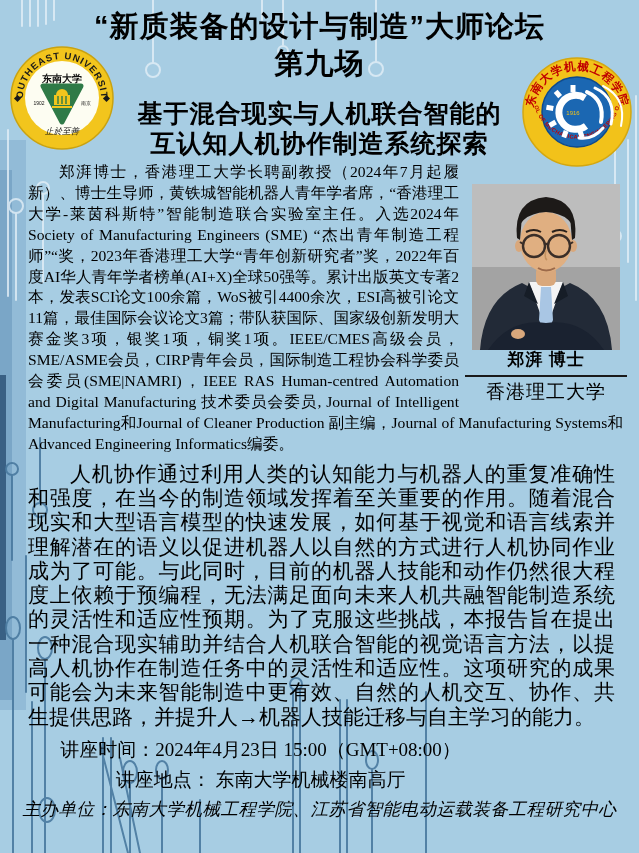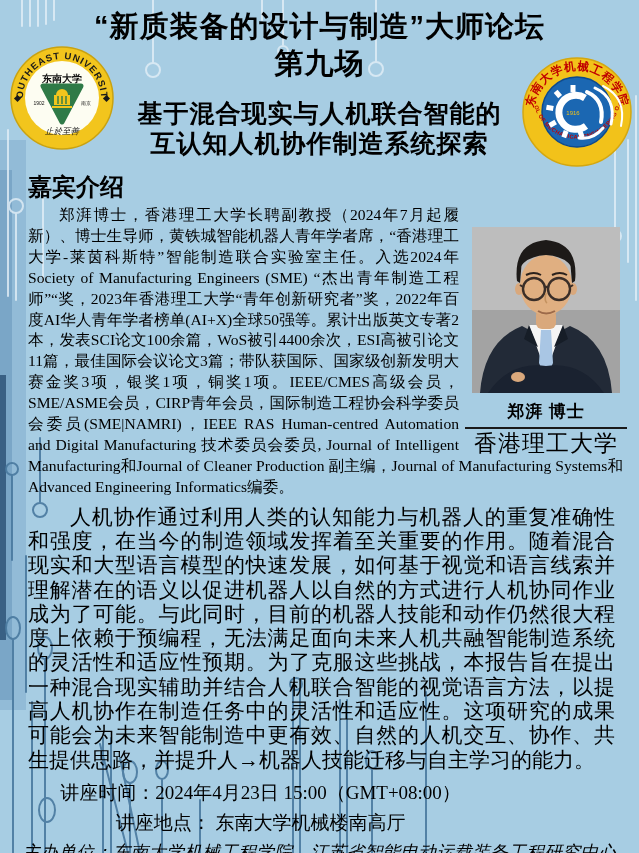"嘉宾介绍" div.section-heading { html: <div>嘉宾介绍</div> -> none }
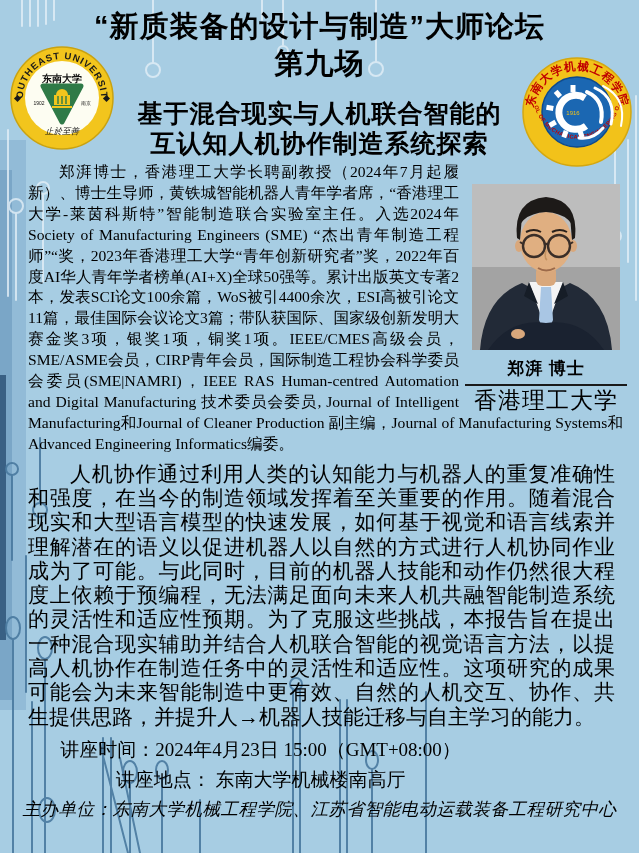"郑湃 博士" .speaker-name { margin-top: 9px -> none }
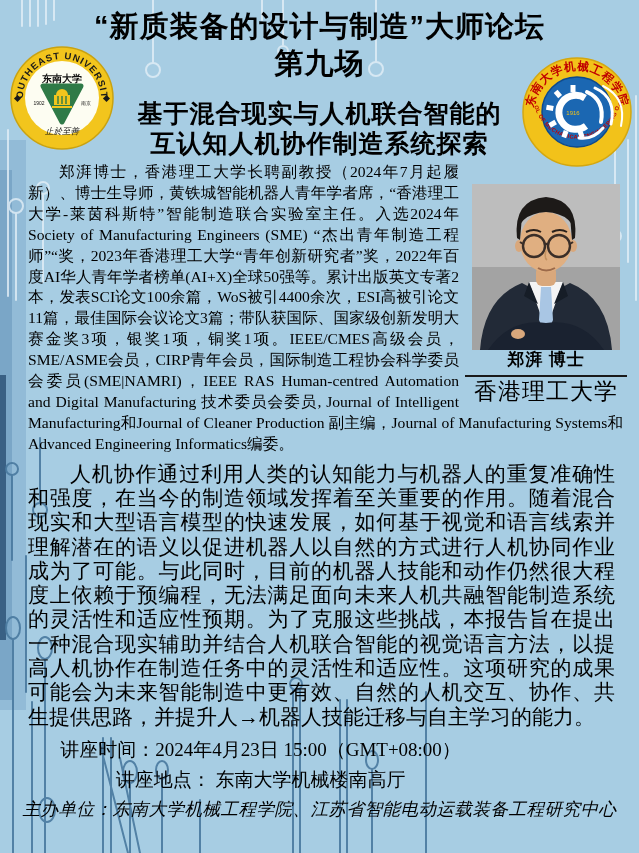"香港理工大学" .speaker-affiliation { font-size: 23px -> 19px }
